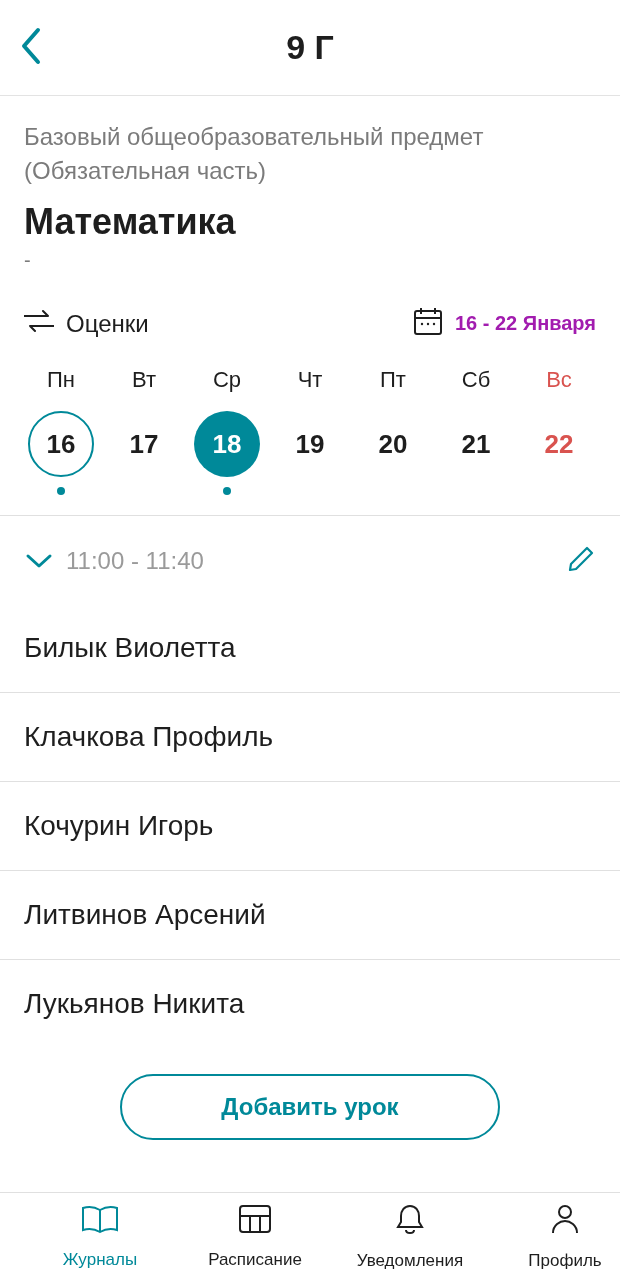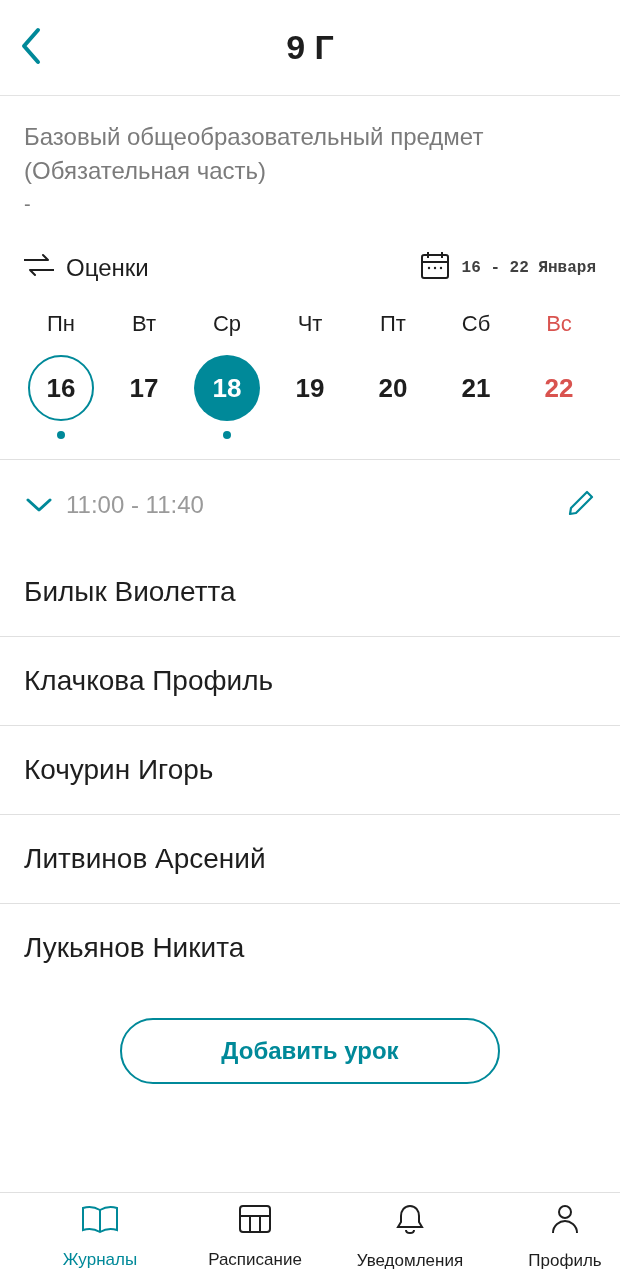"Математика" div.subject { html: none -> <div>Математика</div> }
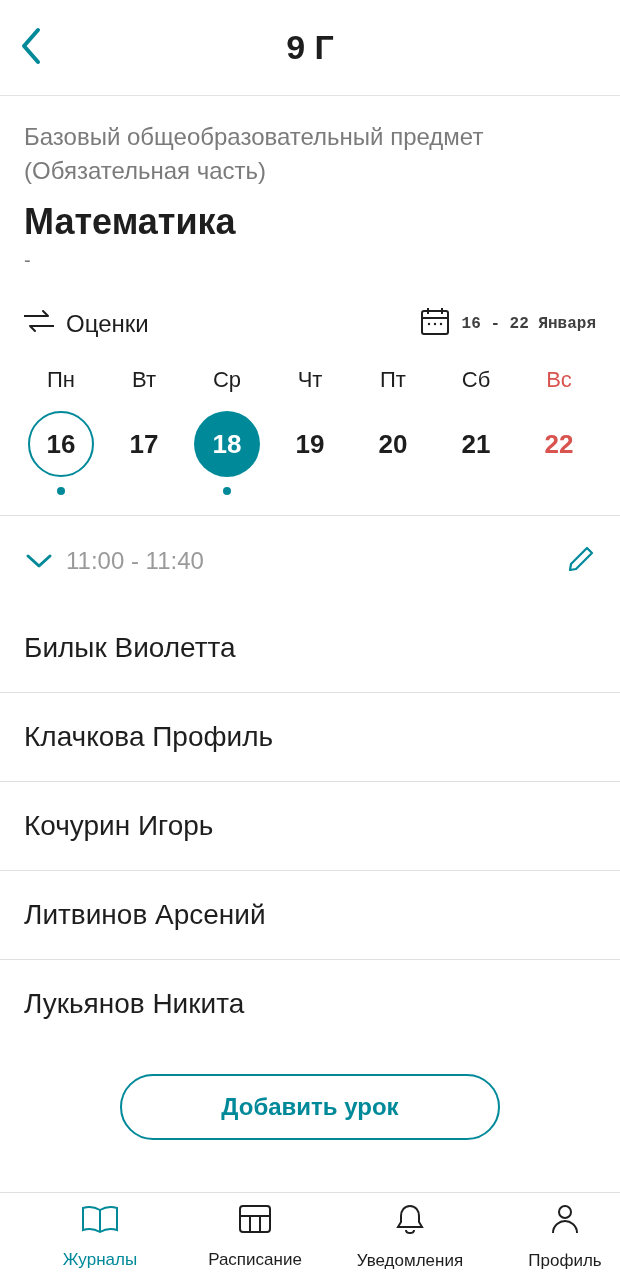"16 - 22 Января" .switch-right { color: #404040 -> #a21caf; font-family: Liberation Mono, monospace -> none; font-size: 16px -> 20px }
